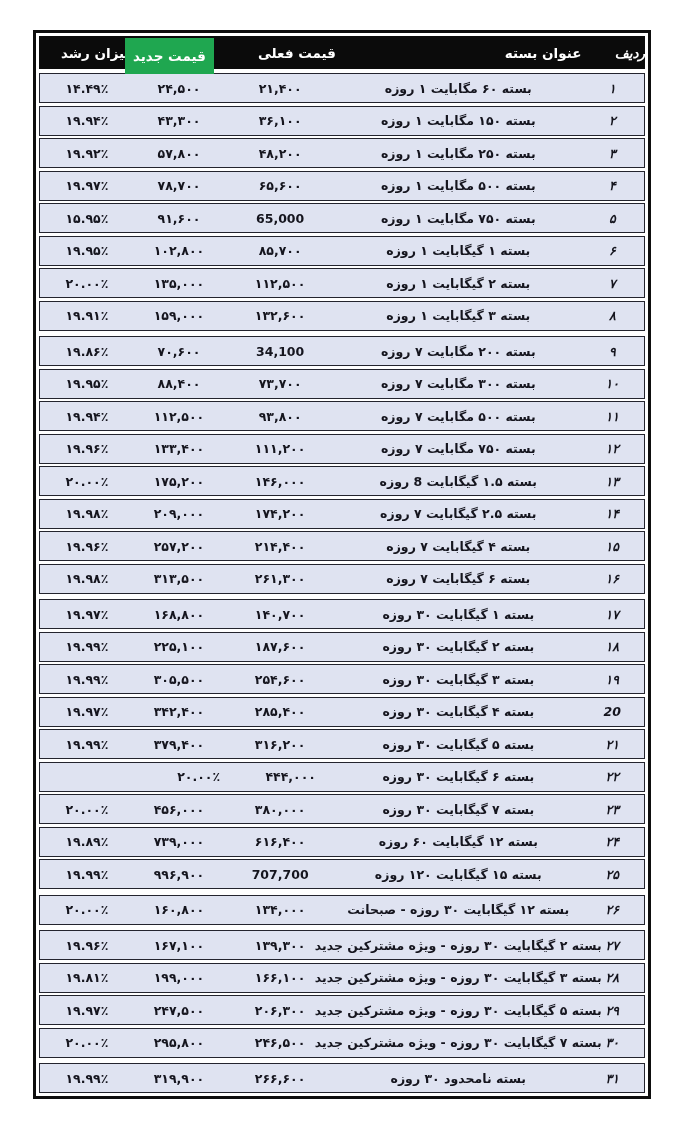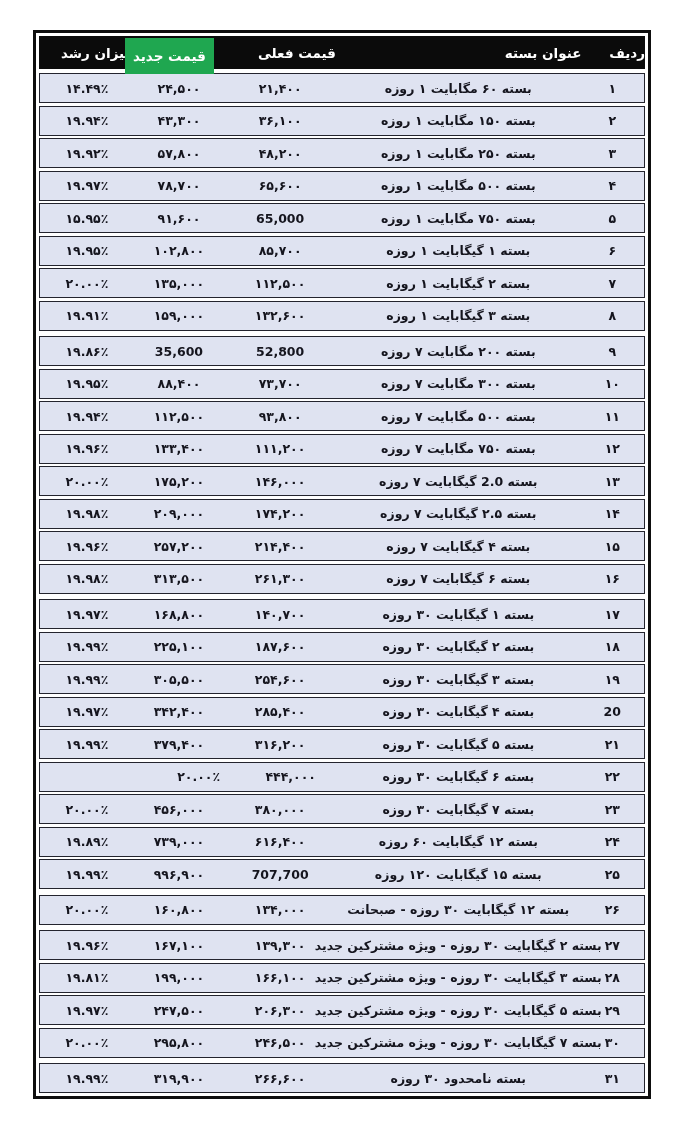"ردیف" .col-row { font-style: none -> italic }
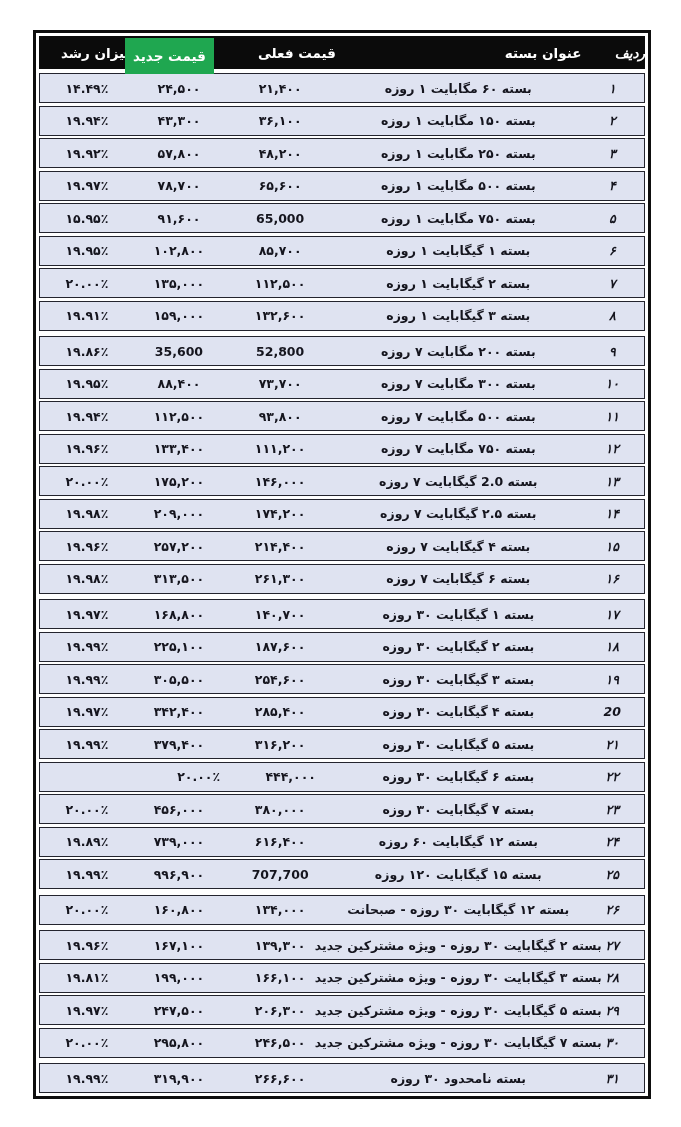"35,600" div.td { text: 35,600 -> ۷۰,۶۰۰ }
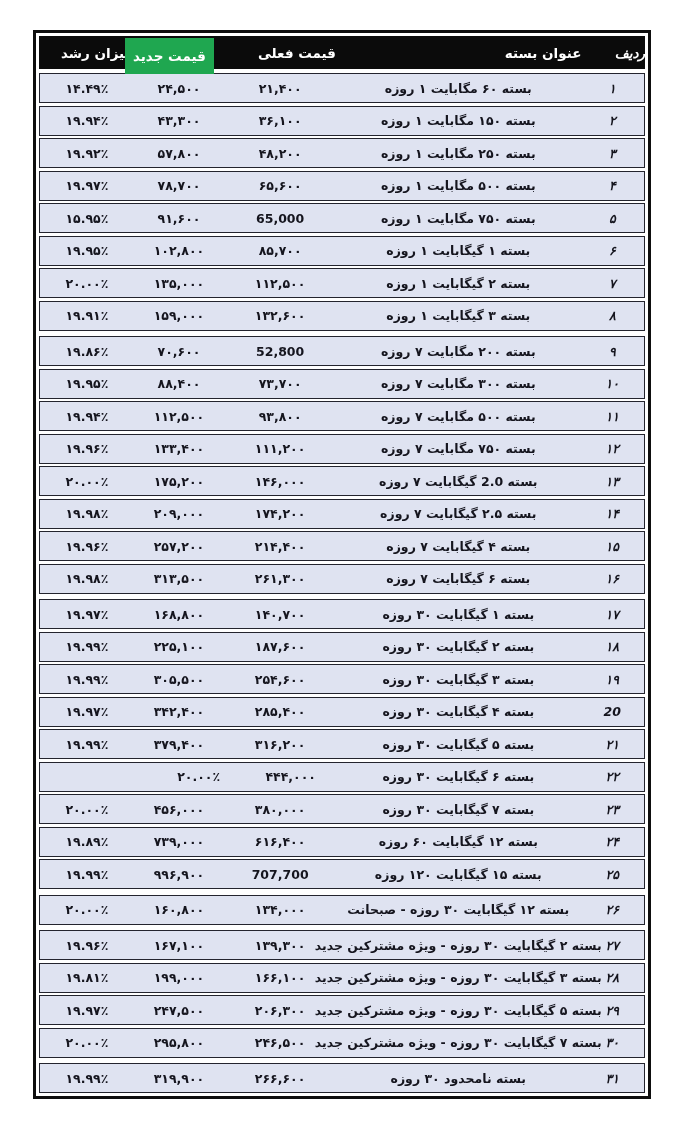"52,800" div.td { text: 52,800 -> 34,100 }
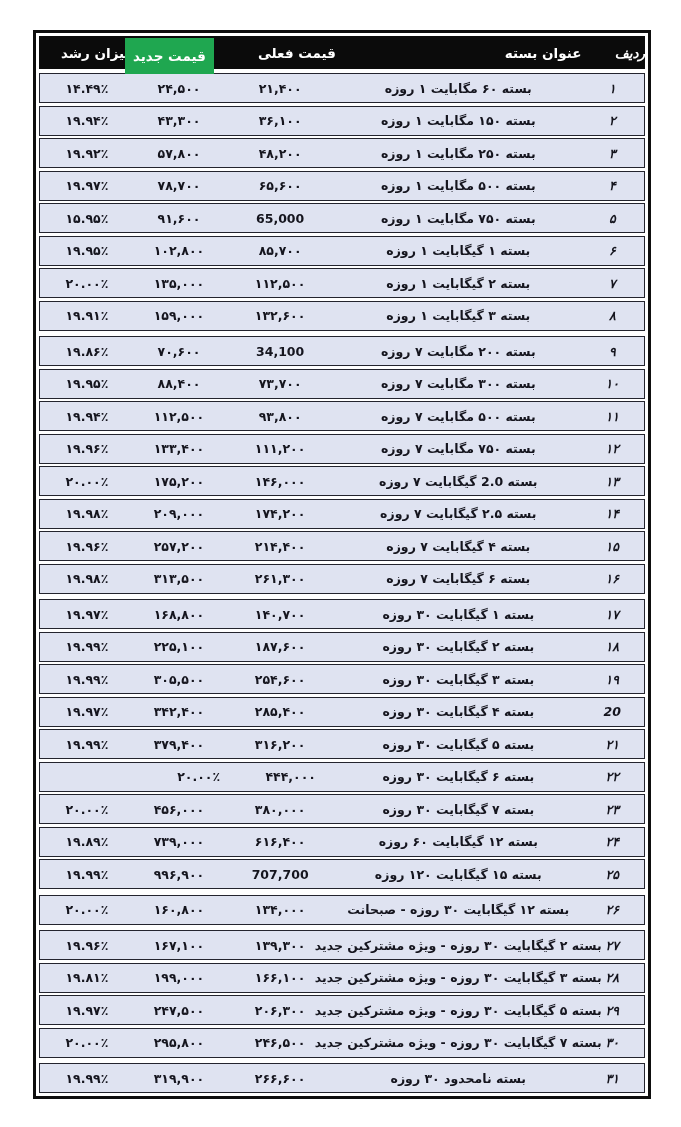"بسته 2.0 گیگابایت ۷ روزه" div.td { text: 2.0 گیگابایت ۷ -> ۱.۵ گیگابایت 8 }
